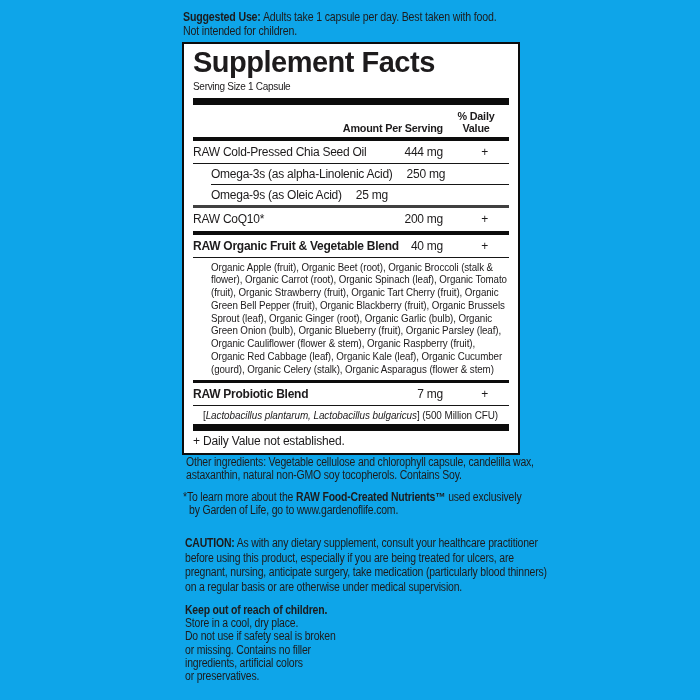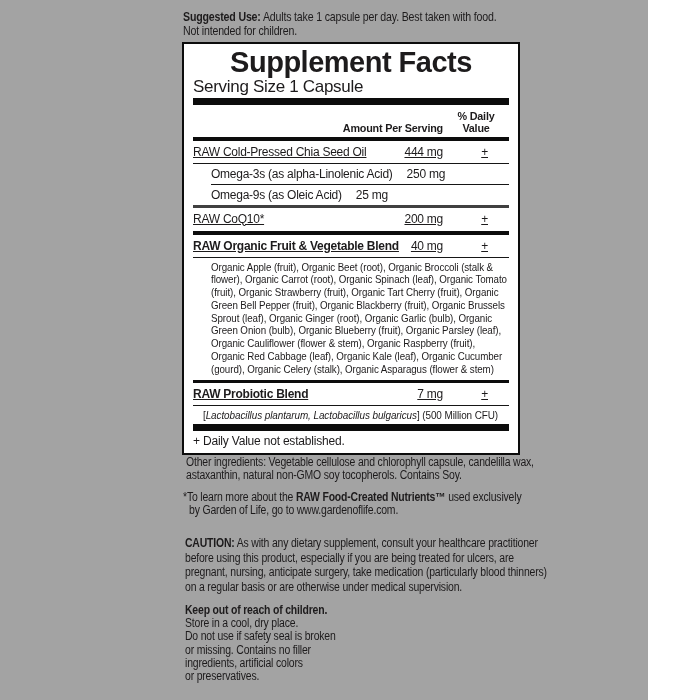"Suggested Use: Adults take 1" .canvas { background: #a3a3a3 -> #0ea5e9; width: 648px -> 700px }
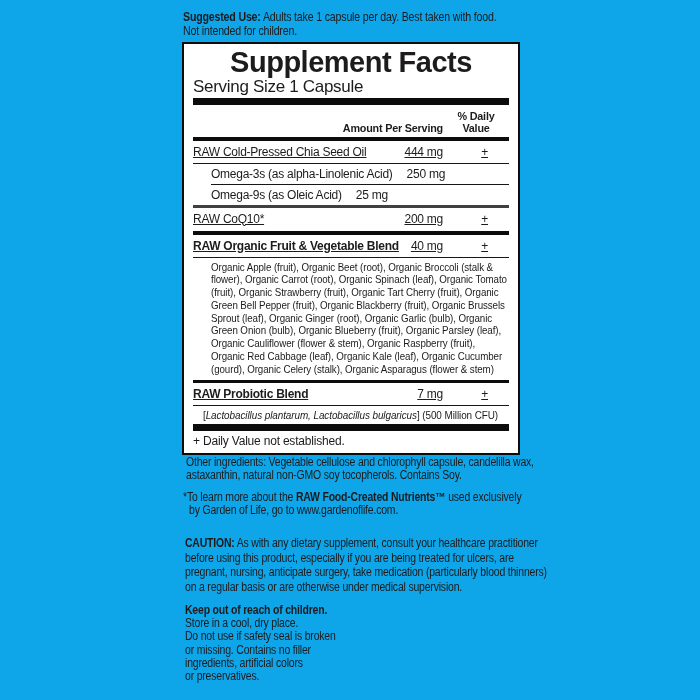"Supplement Facts" .sf-title { text-align: center -> left }
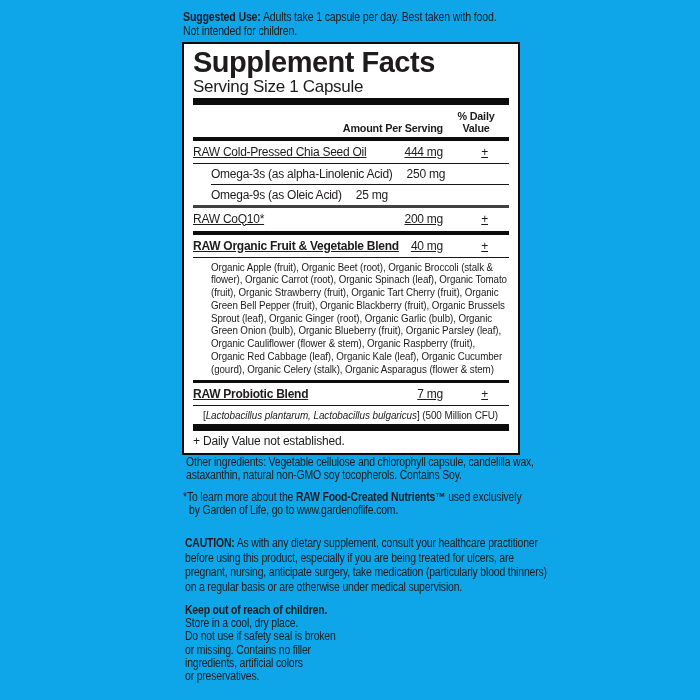"Serving Size 1 Capsule" .serv { font-size: 17px -> 10px }
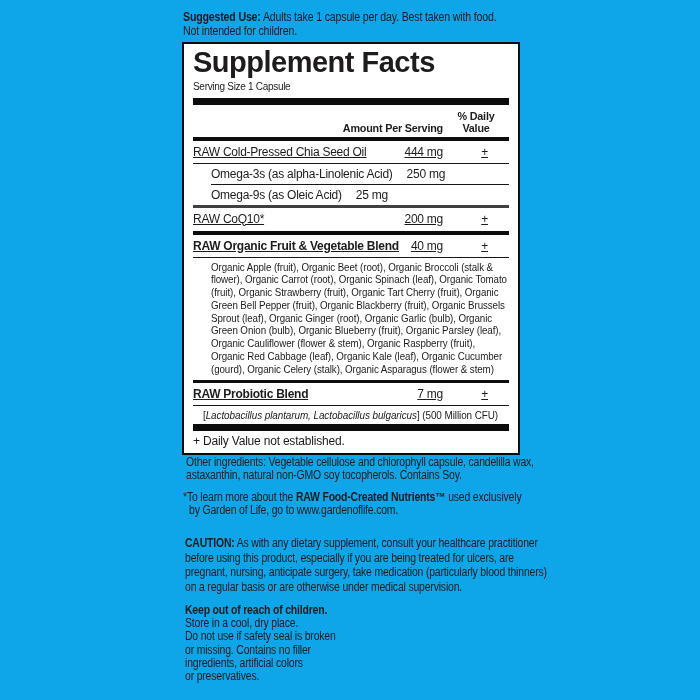"RAW Cold-Pressed Chia Seed Oil" .row { text-decoration: underline -> none }
